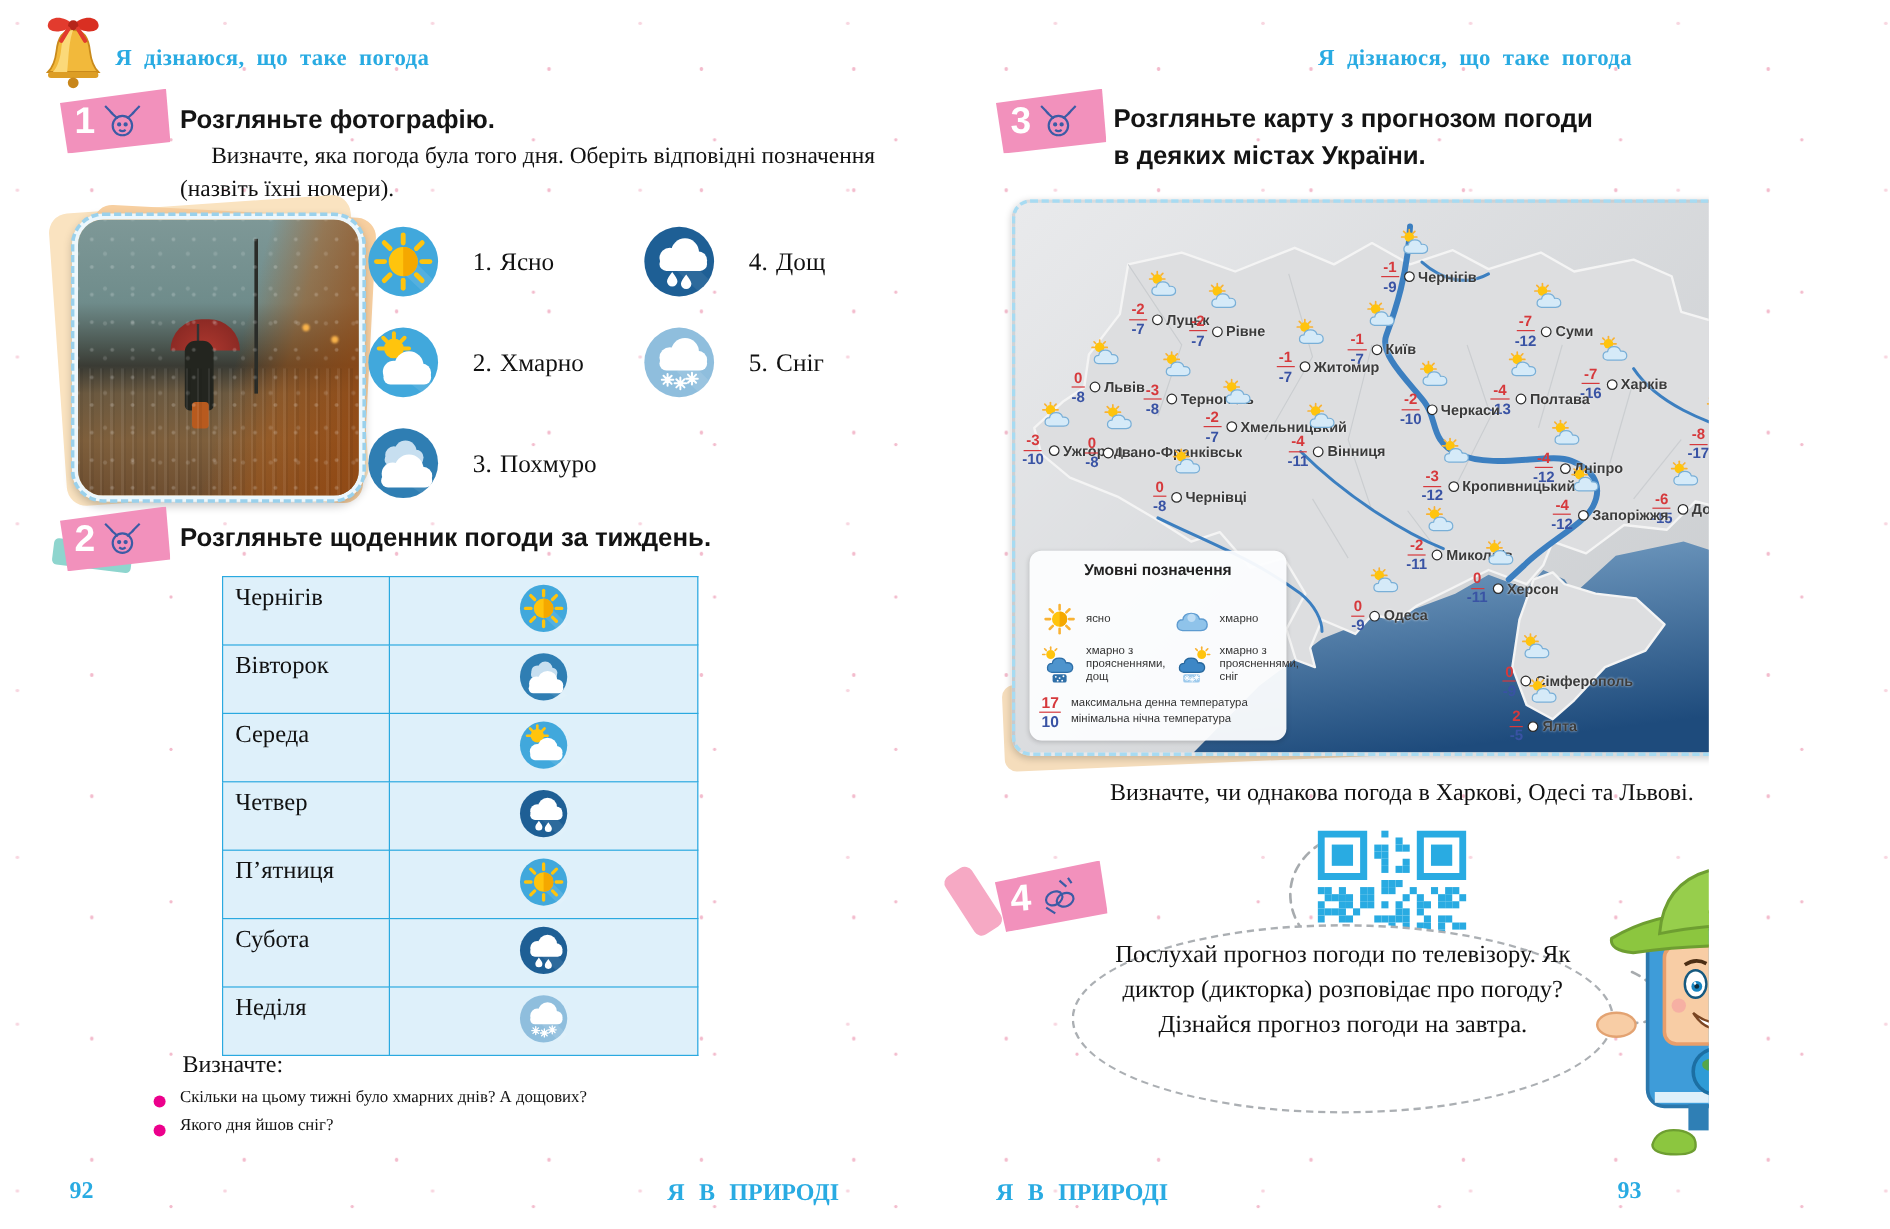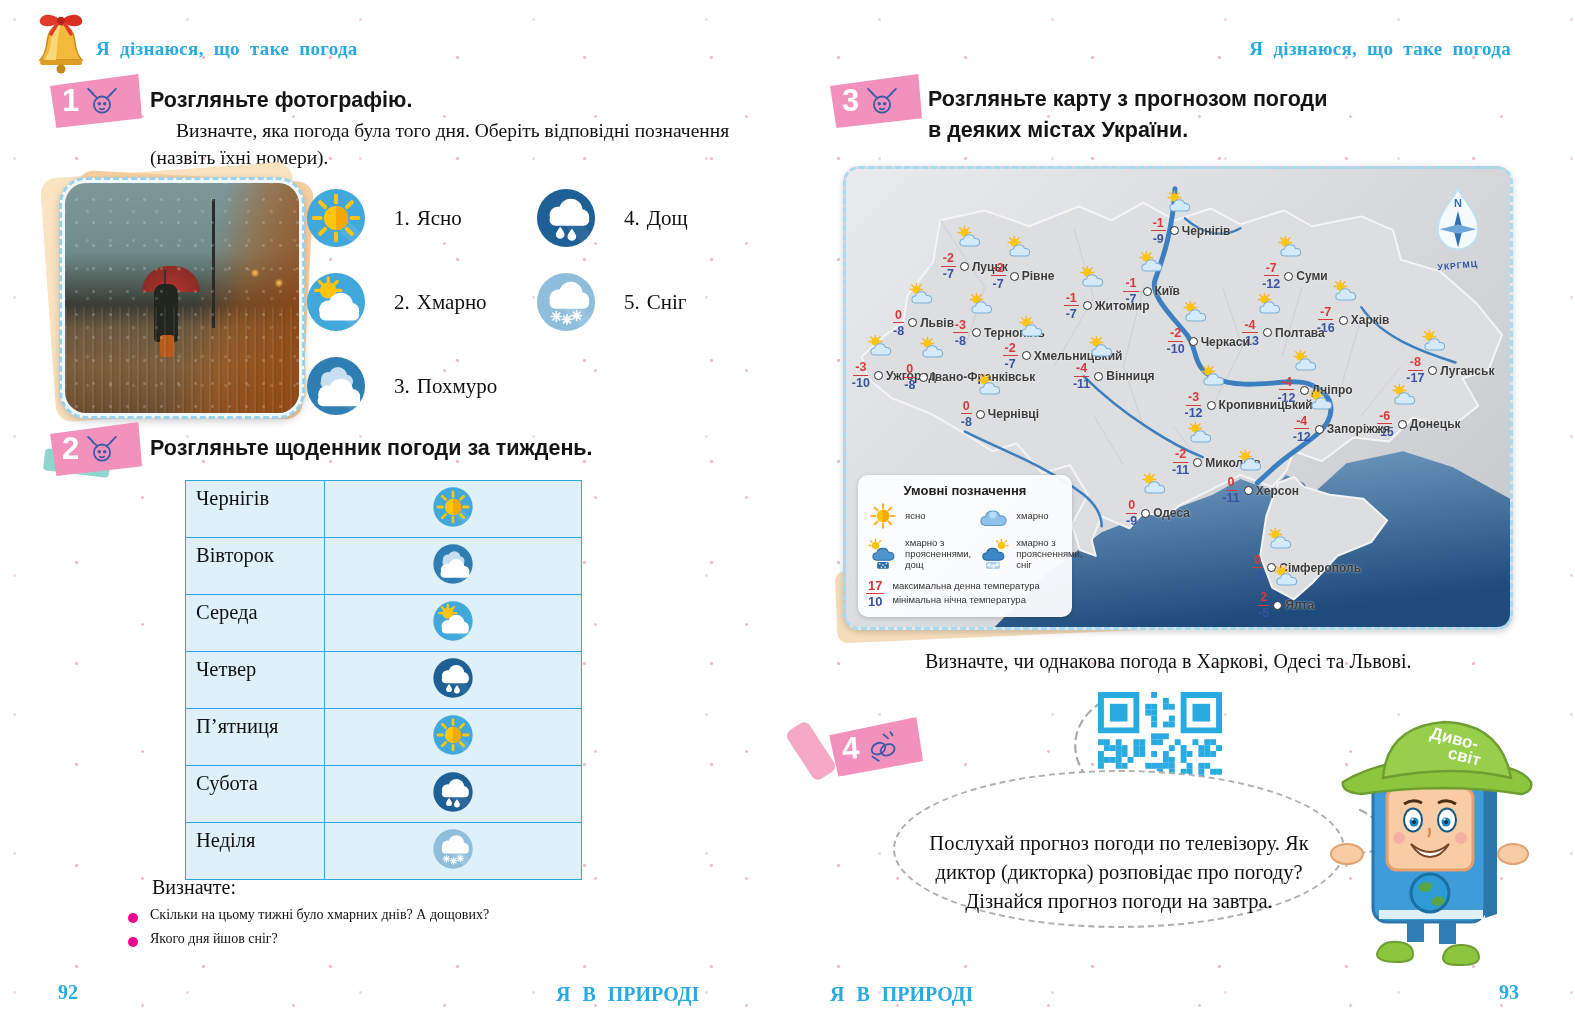"Я дізнаюся, що таке погода" .spread { width: 1575px -> 1424px }
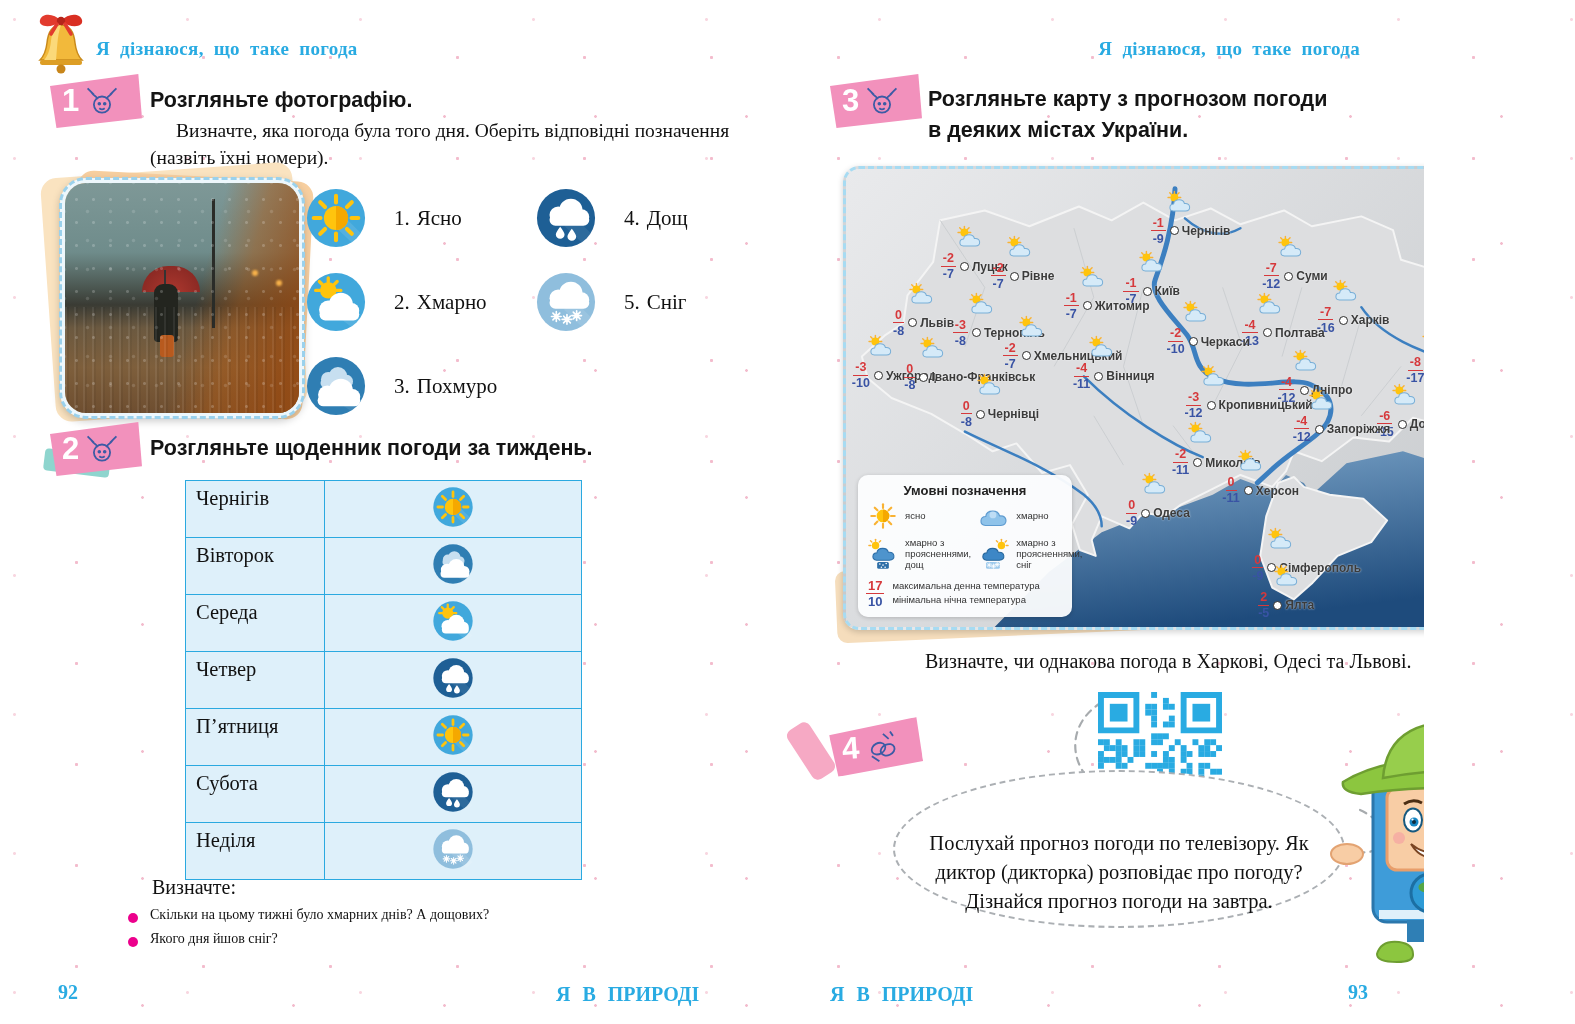"Умовні позначення" .lg-title { margin-bottom: 2px -> 18px }
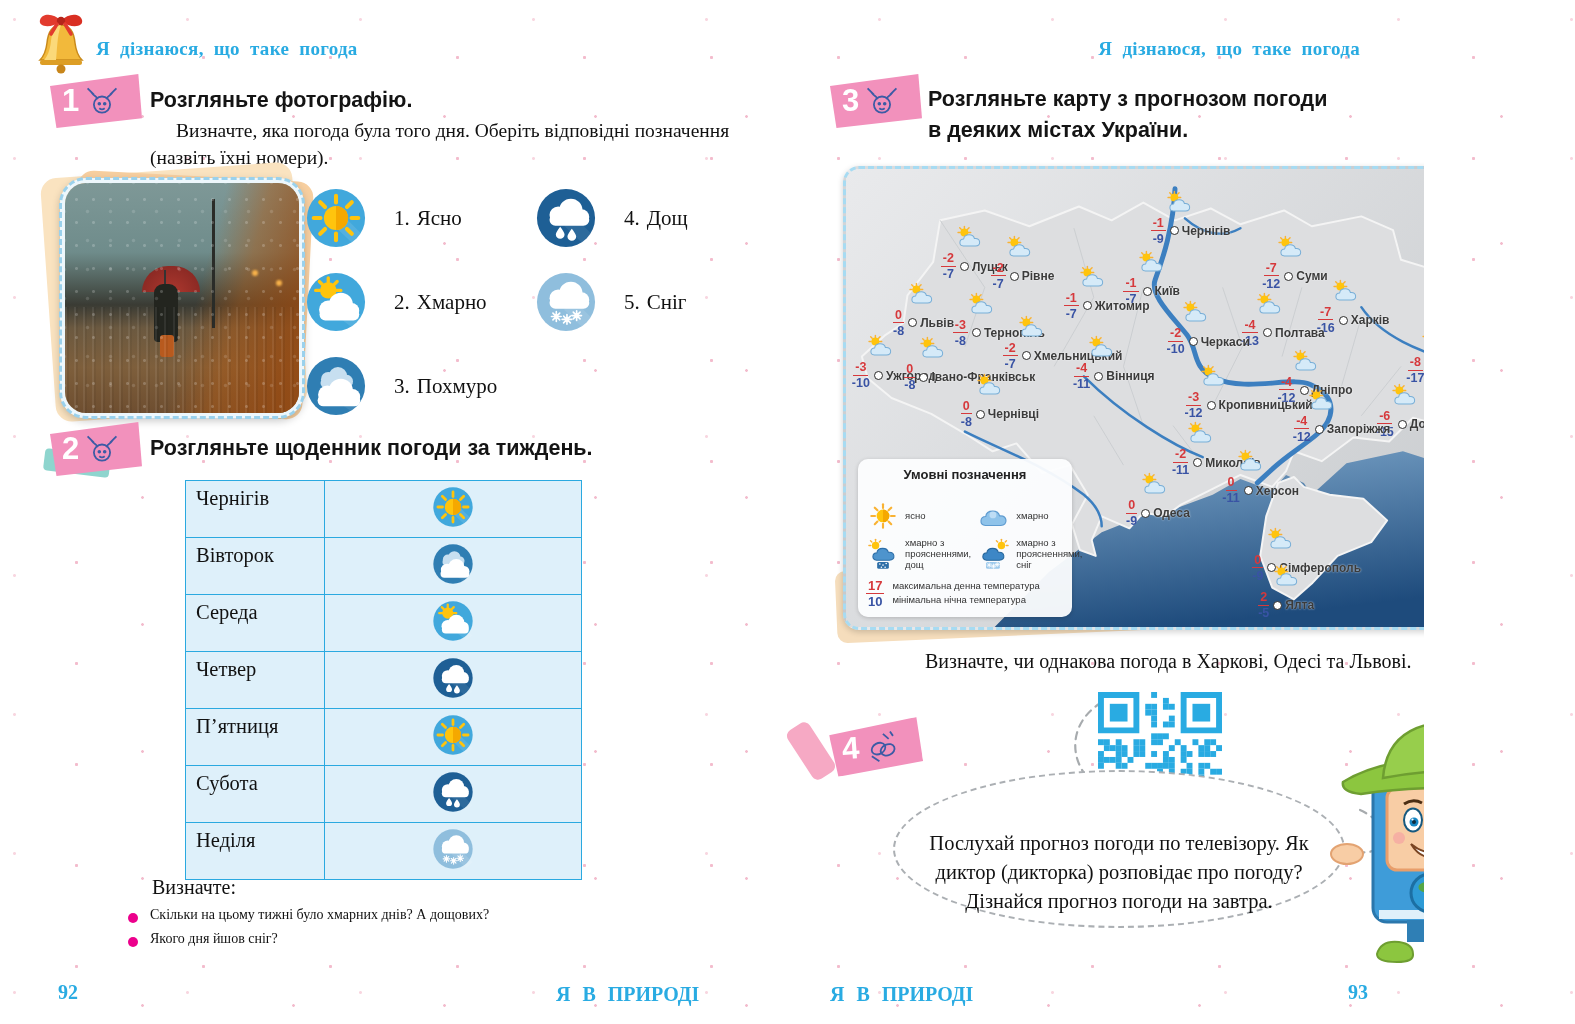"Послухай прогноз погоди по телевізору." .bubble { align-items: flex-end -> flex-start }
